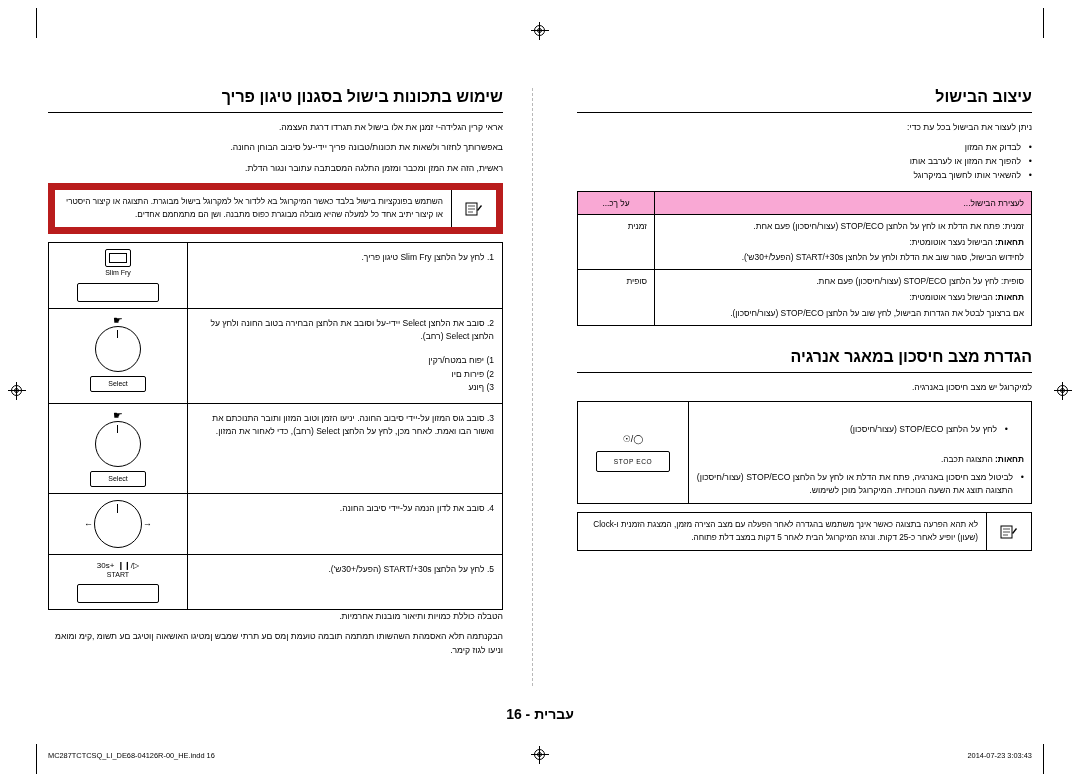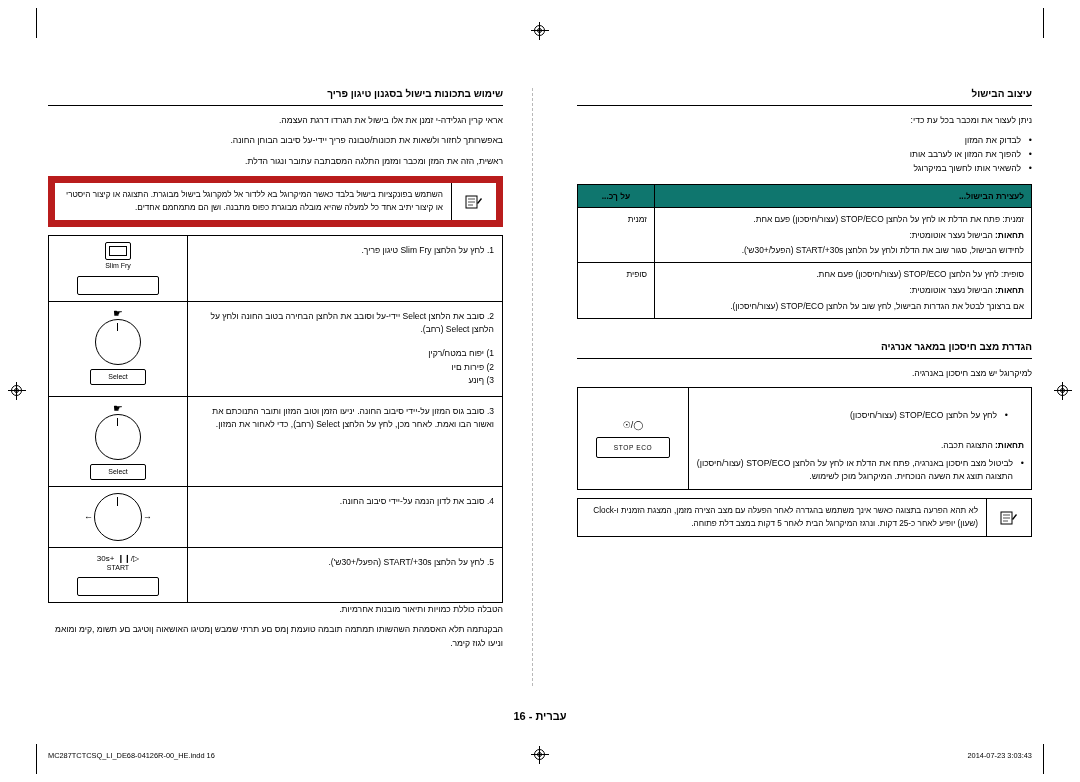"שימוש בתכונות בישול בסגנון טיגון" h2.sect { font-size: 10px -> 16px }
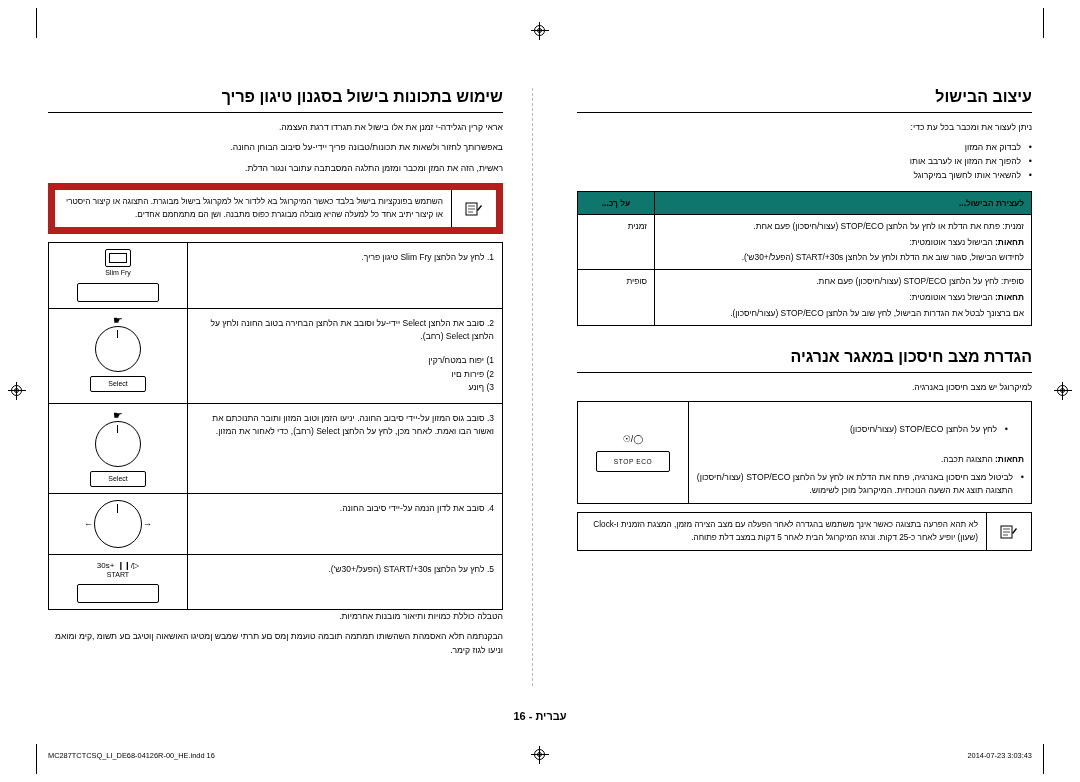"ניתן לעצור את ומכבר בכל" p.body { text: ומכבר -> הבישול }
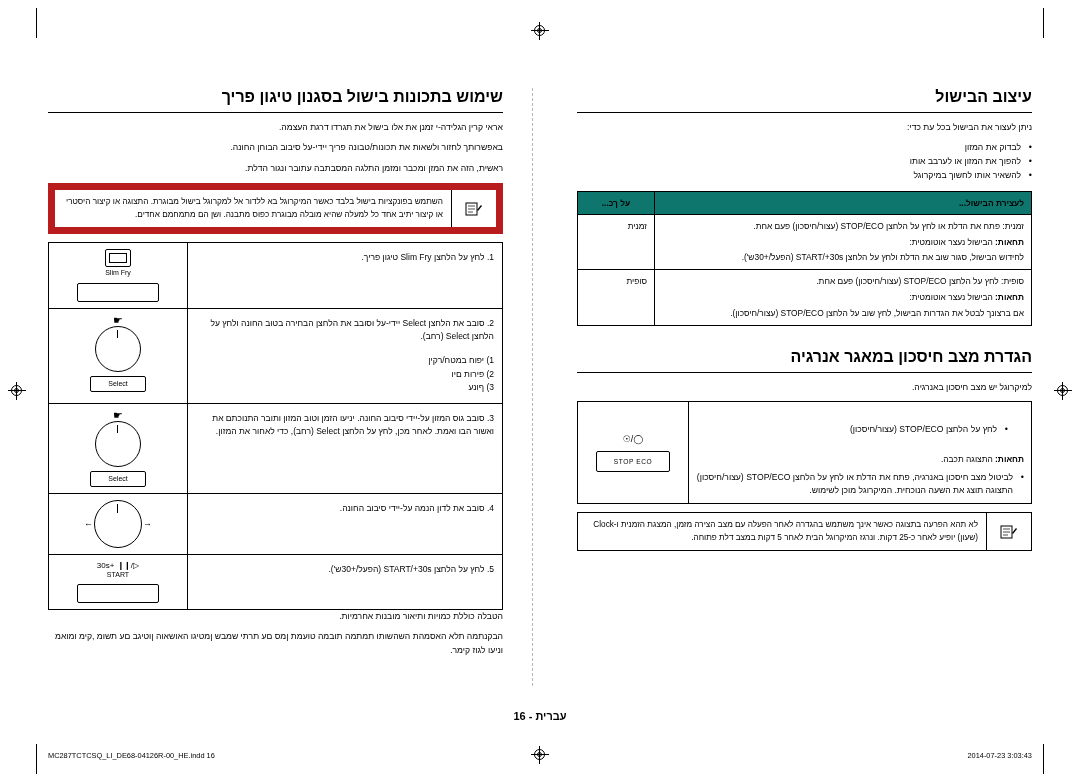"על ךכ..." th.hd { background: #0f766e -> #f9a8d4; font-weight: bold -> normal }
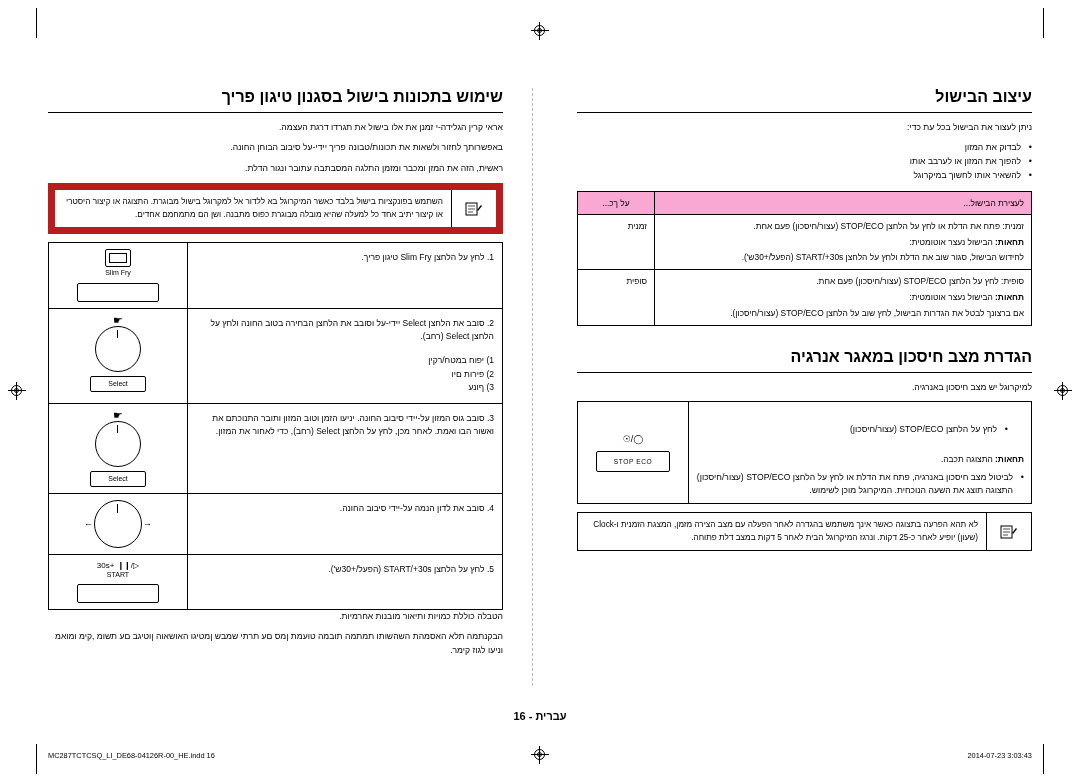"עברית - 16" .footer-page { font-size: 11px -> 14px }
